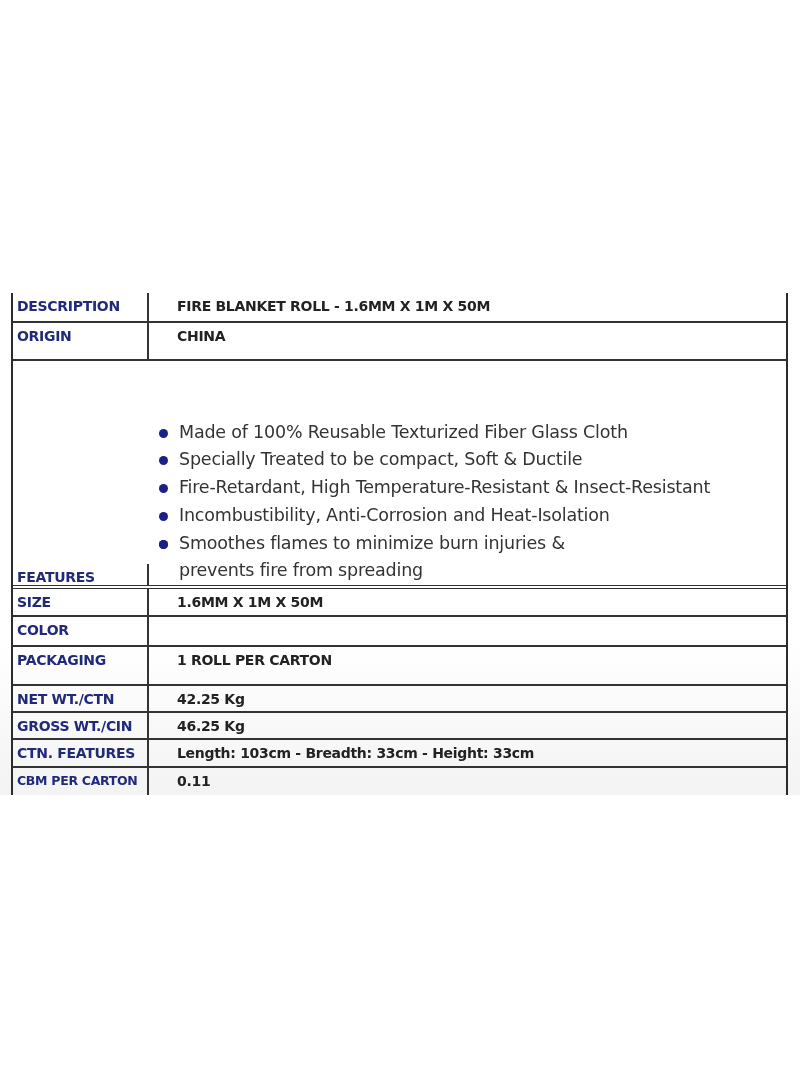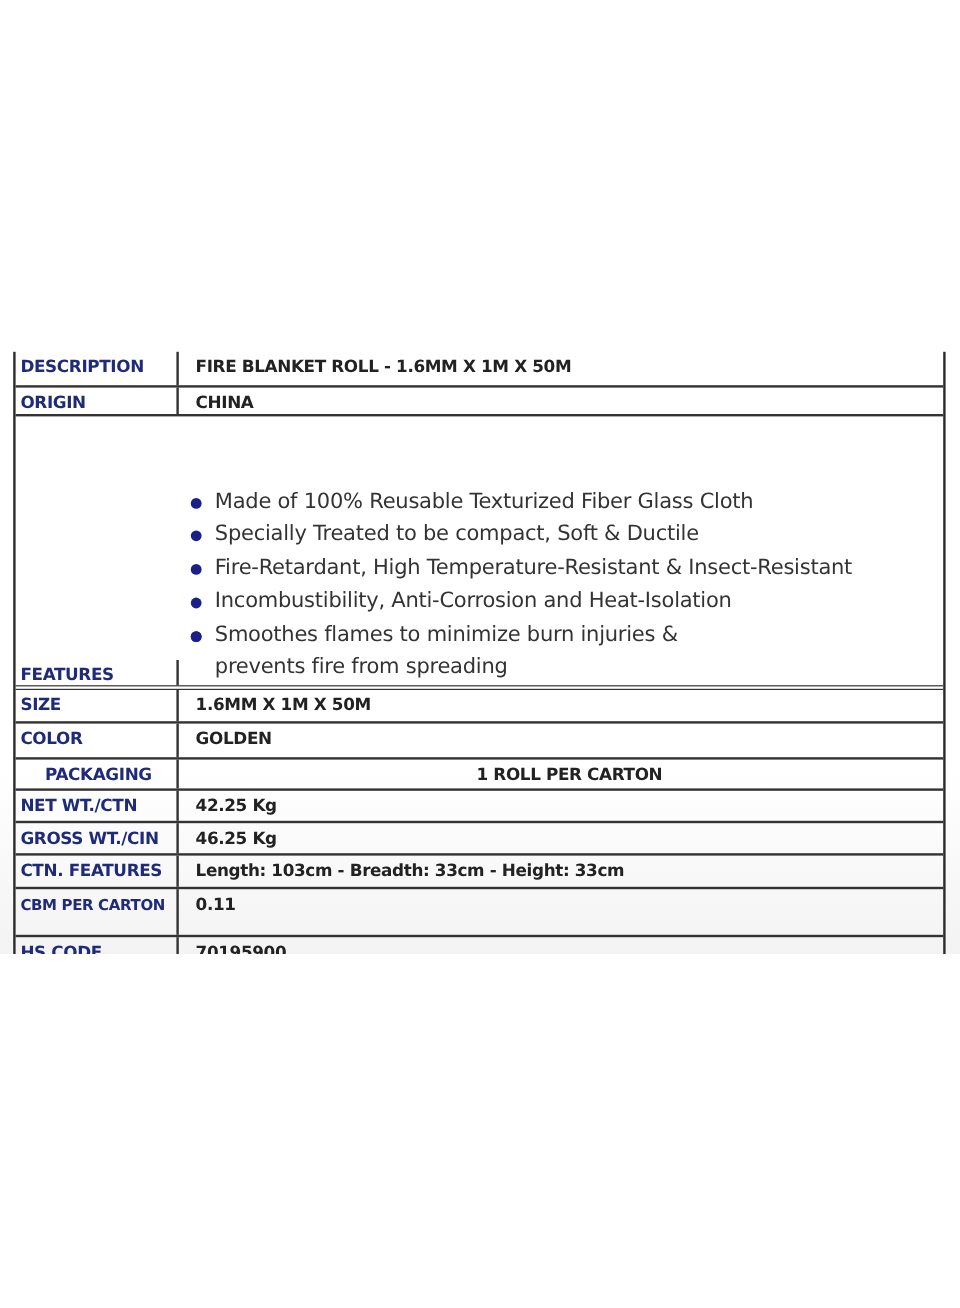"FIRE BLANKET ROLL - 1.6MM" .value { padding: 5px 0 0 14px -> 5px 0 0 28px }
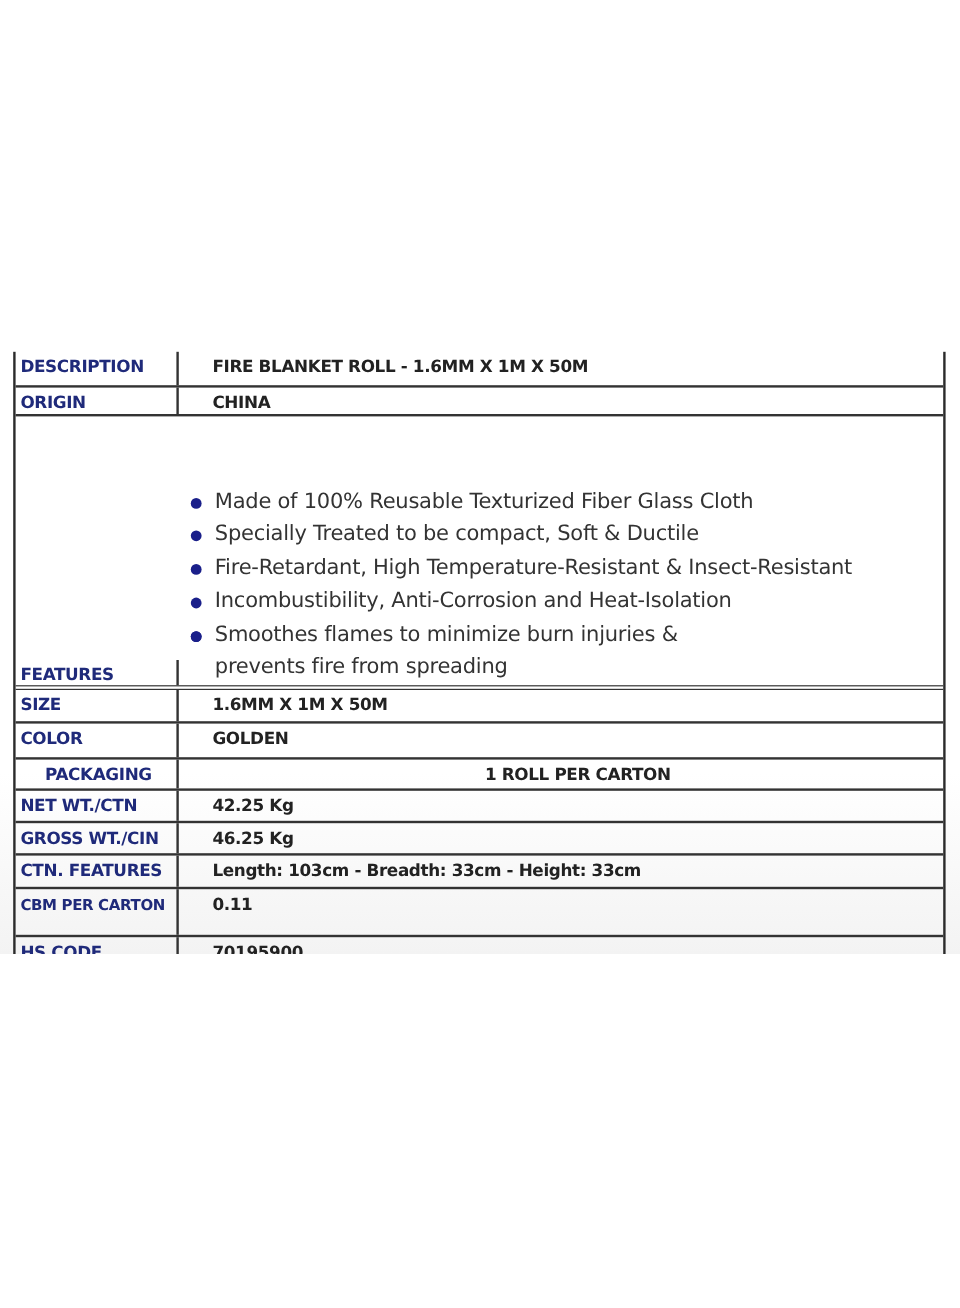"ORIGIN" .r-origin { height: 24px -> 38px }
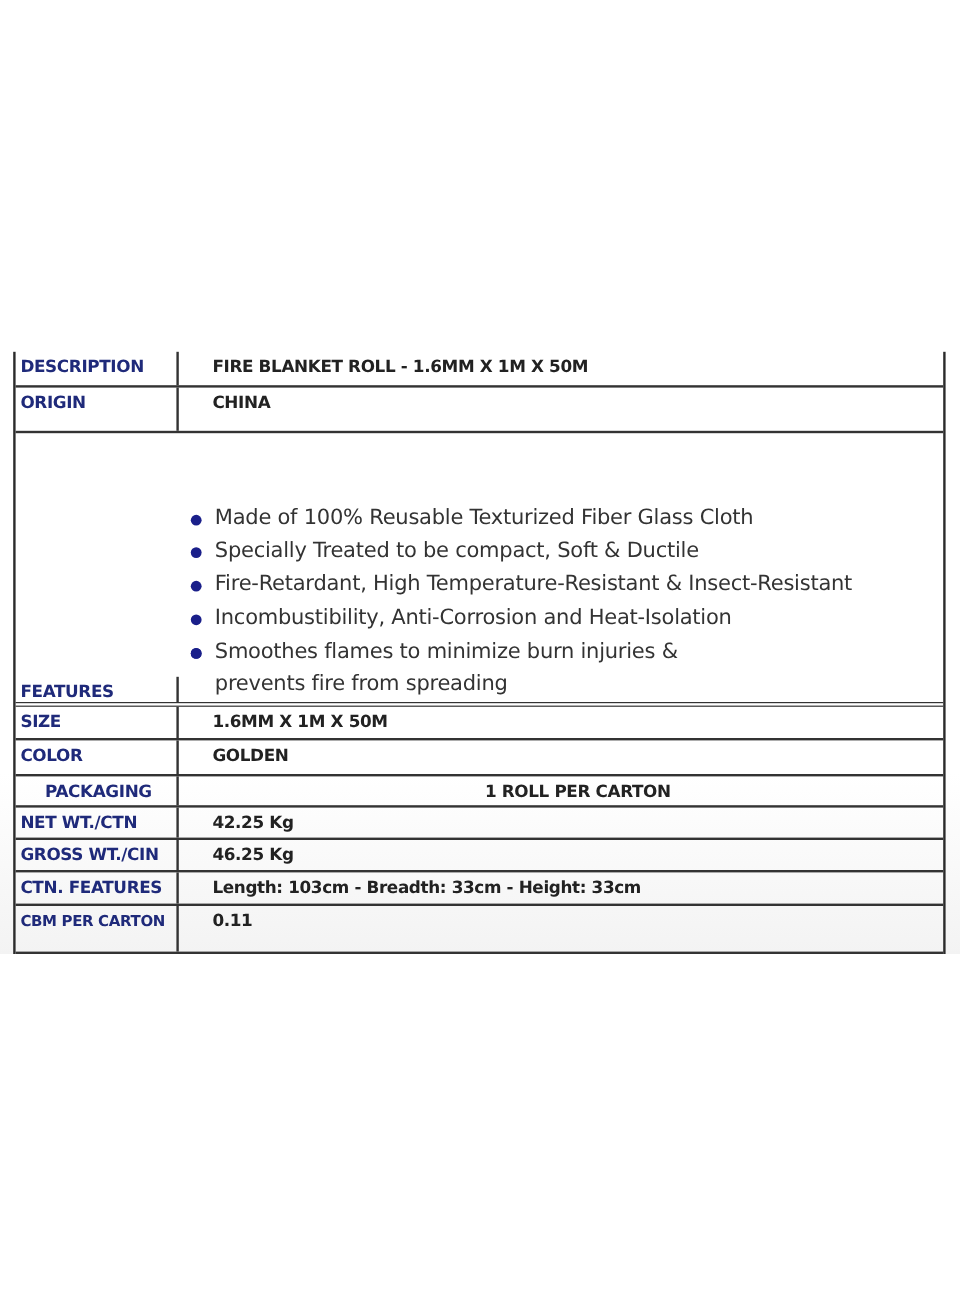"COLOR" .r-color { flex-direction: none -> column }
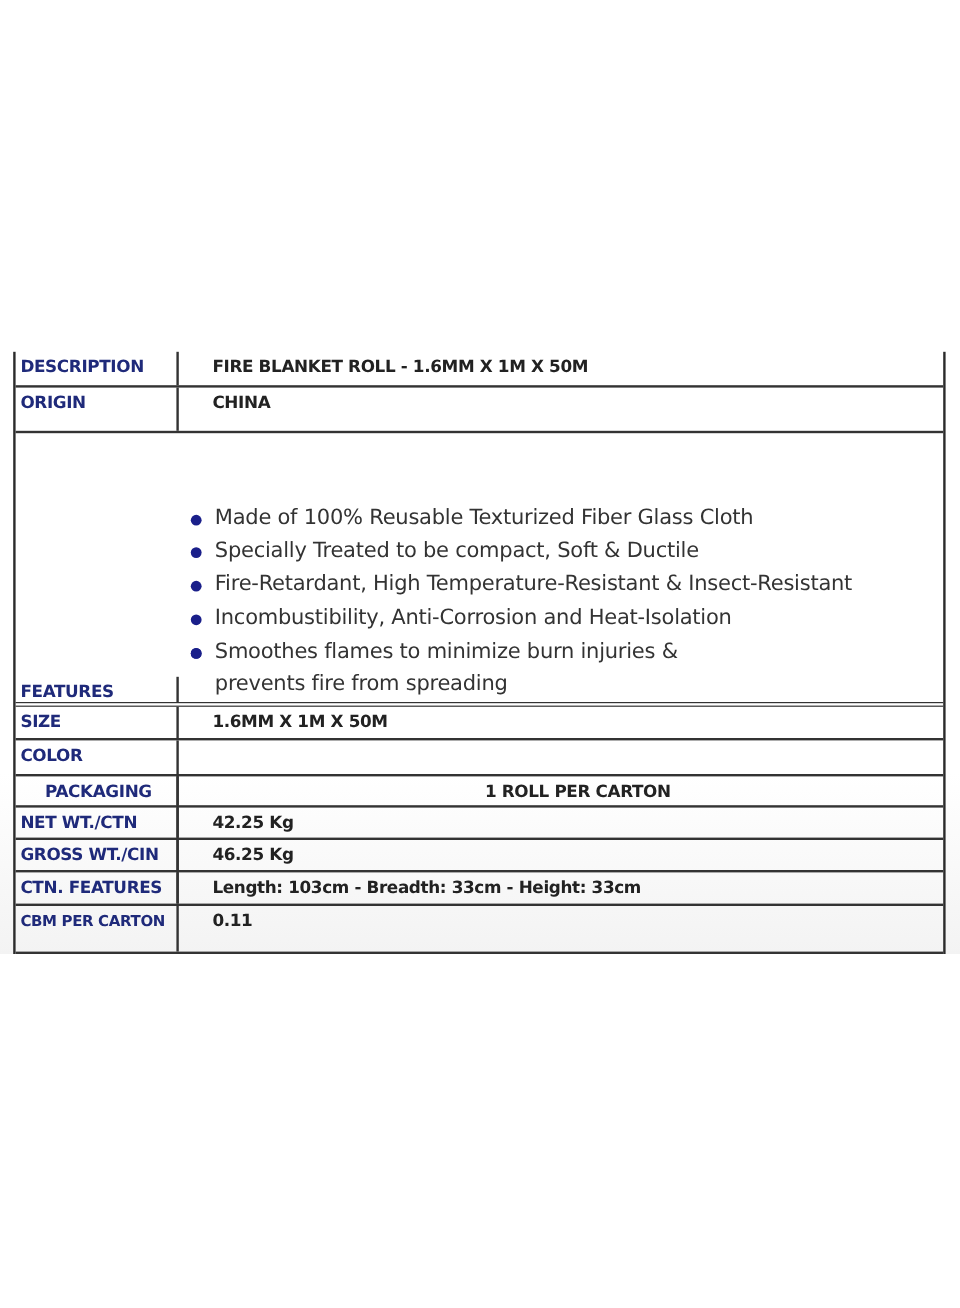"PACKAGING" .r-pack { height: 26px -> 39px; text-align: center -> none }
